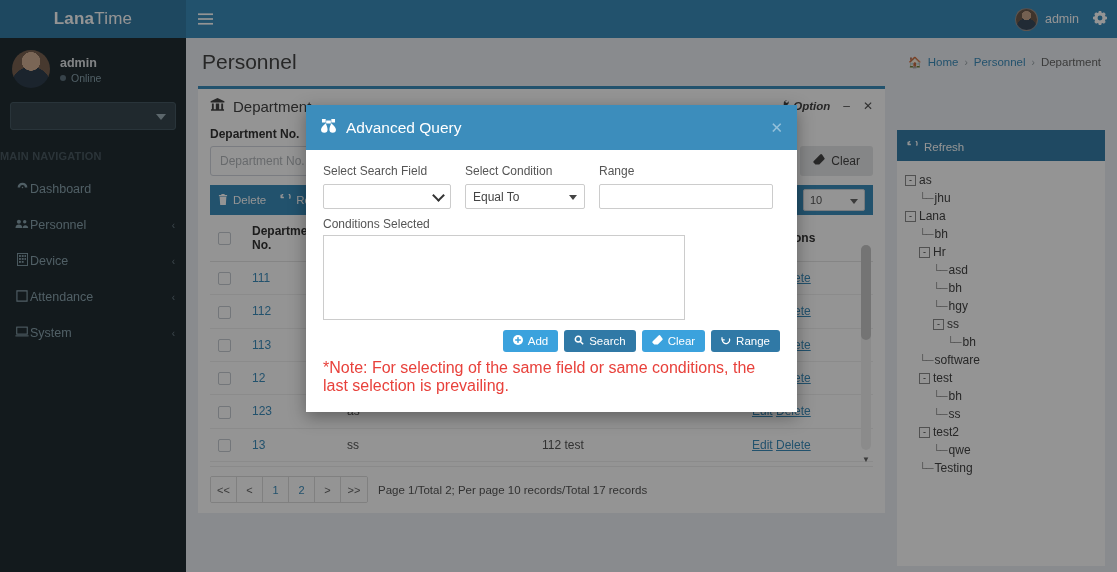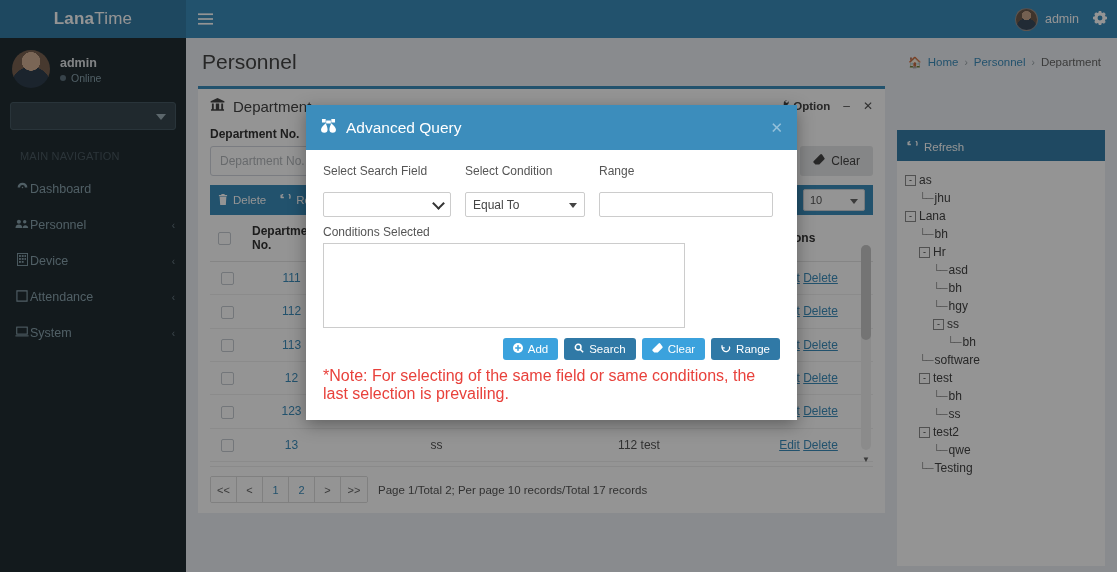"Option" .box-tools .opt { font-style: none -> italic }
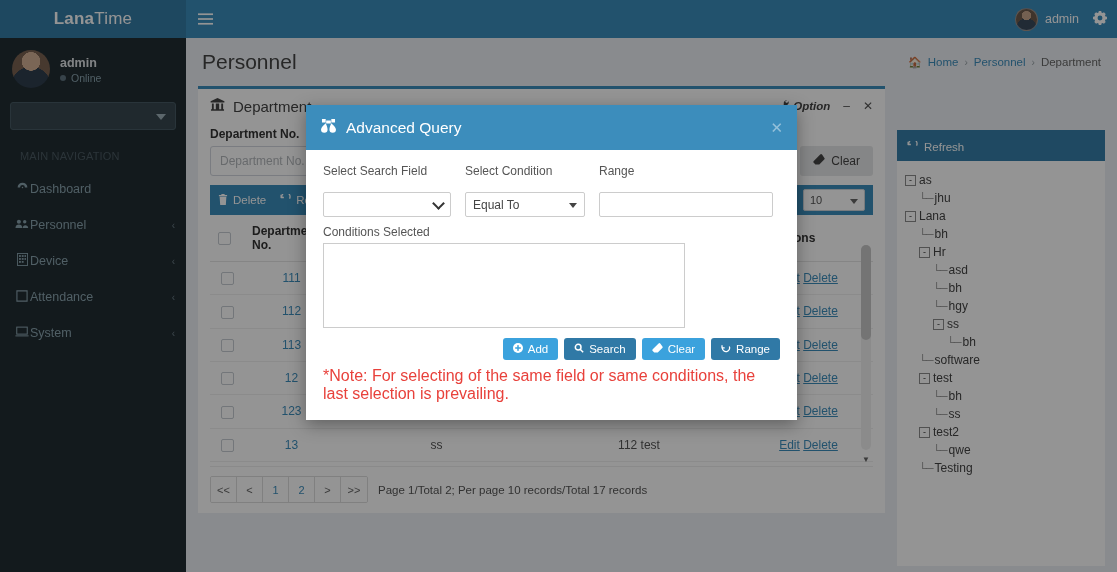"MAIN NAVIGATION" .side-heading { font-weight: none -> bold; padding: 10px 12px 9px 20px -> 10px 12px 9px 0 }
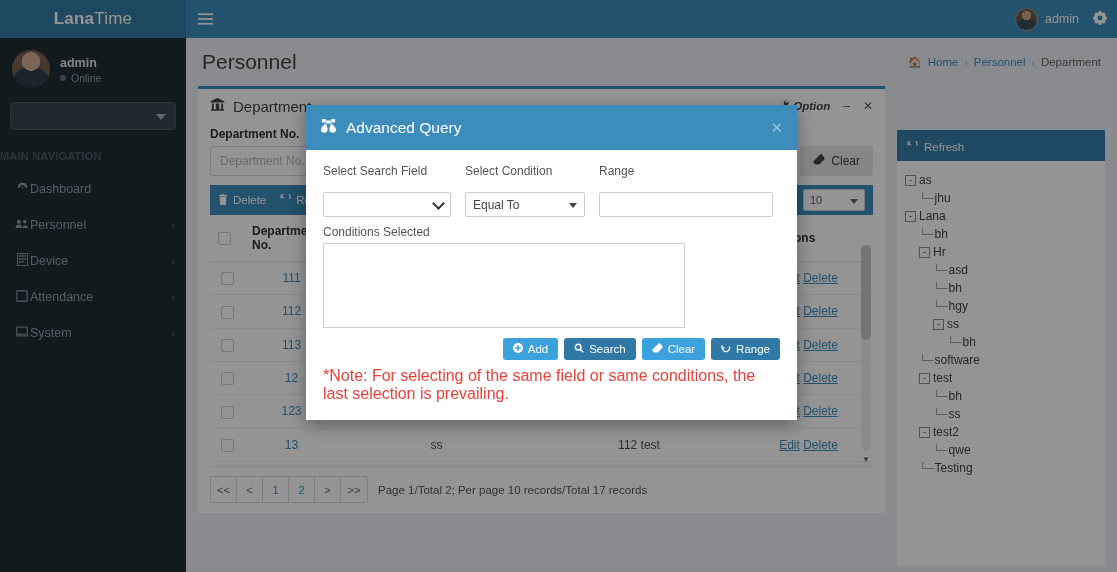"Select Search Field" .mf-label { margin-bottom: 14px -> 6px }
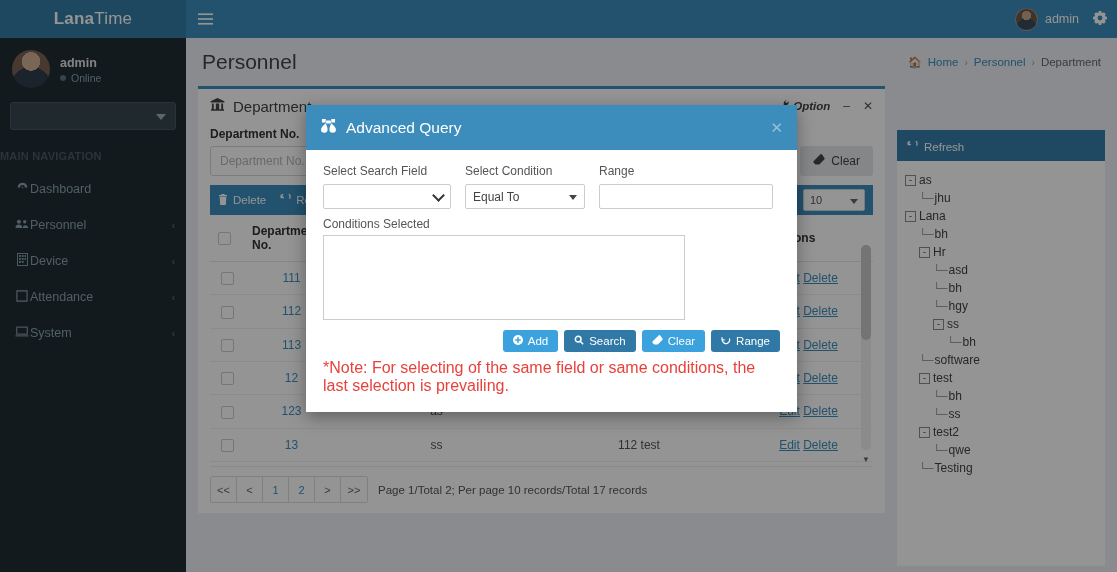"111" table.grid td { text-align: center -> none }
